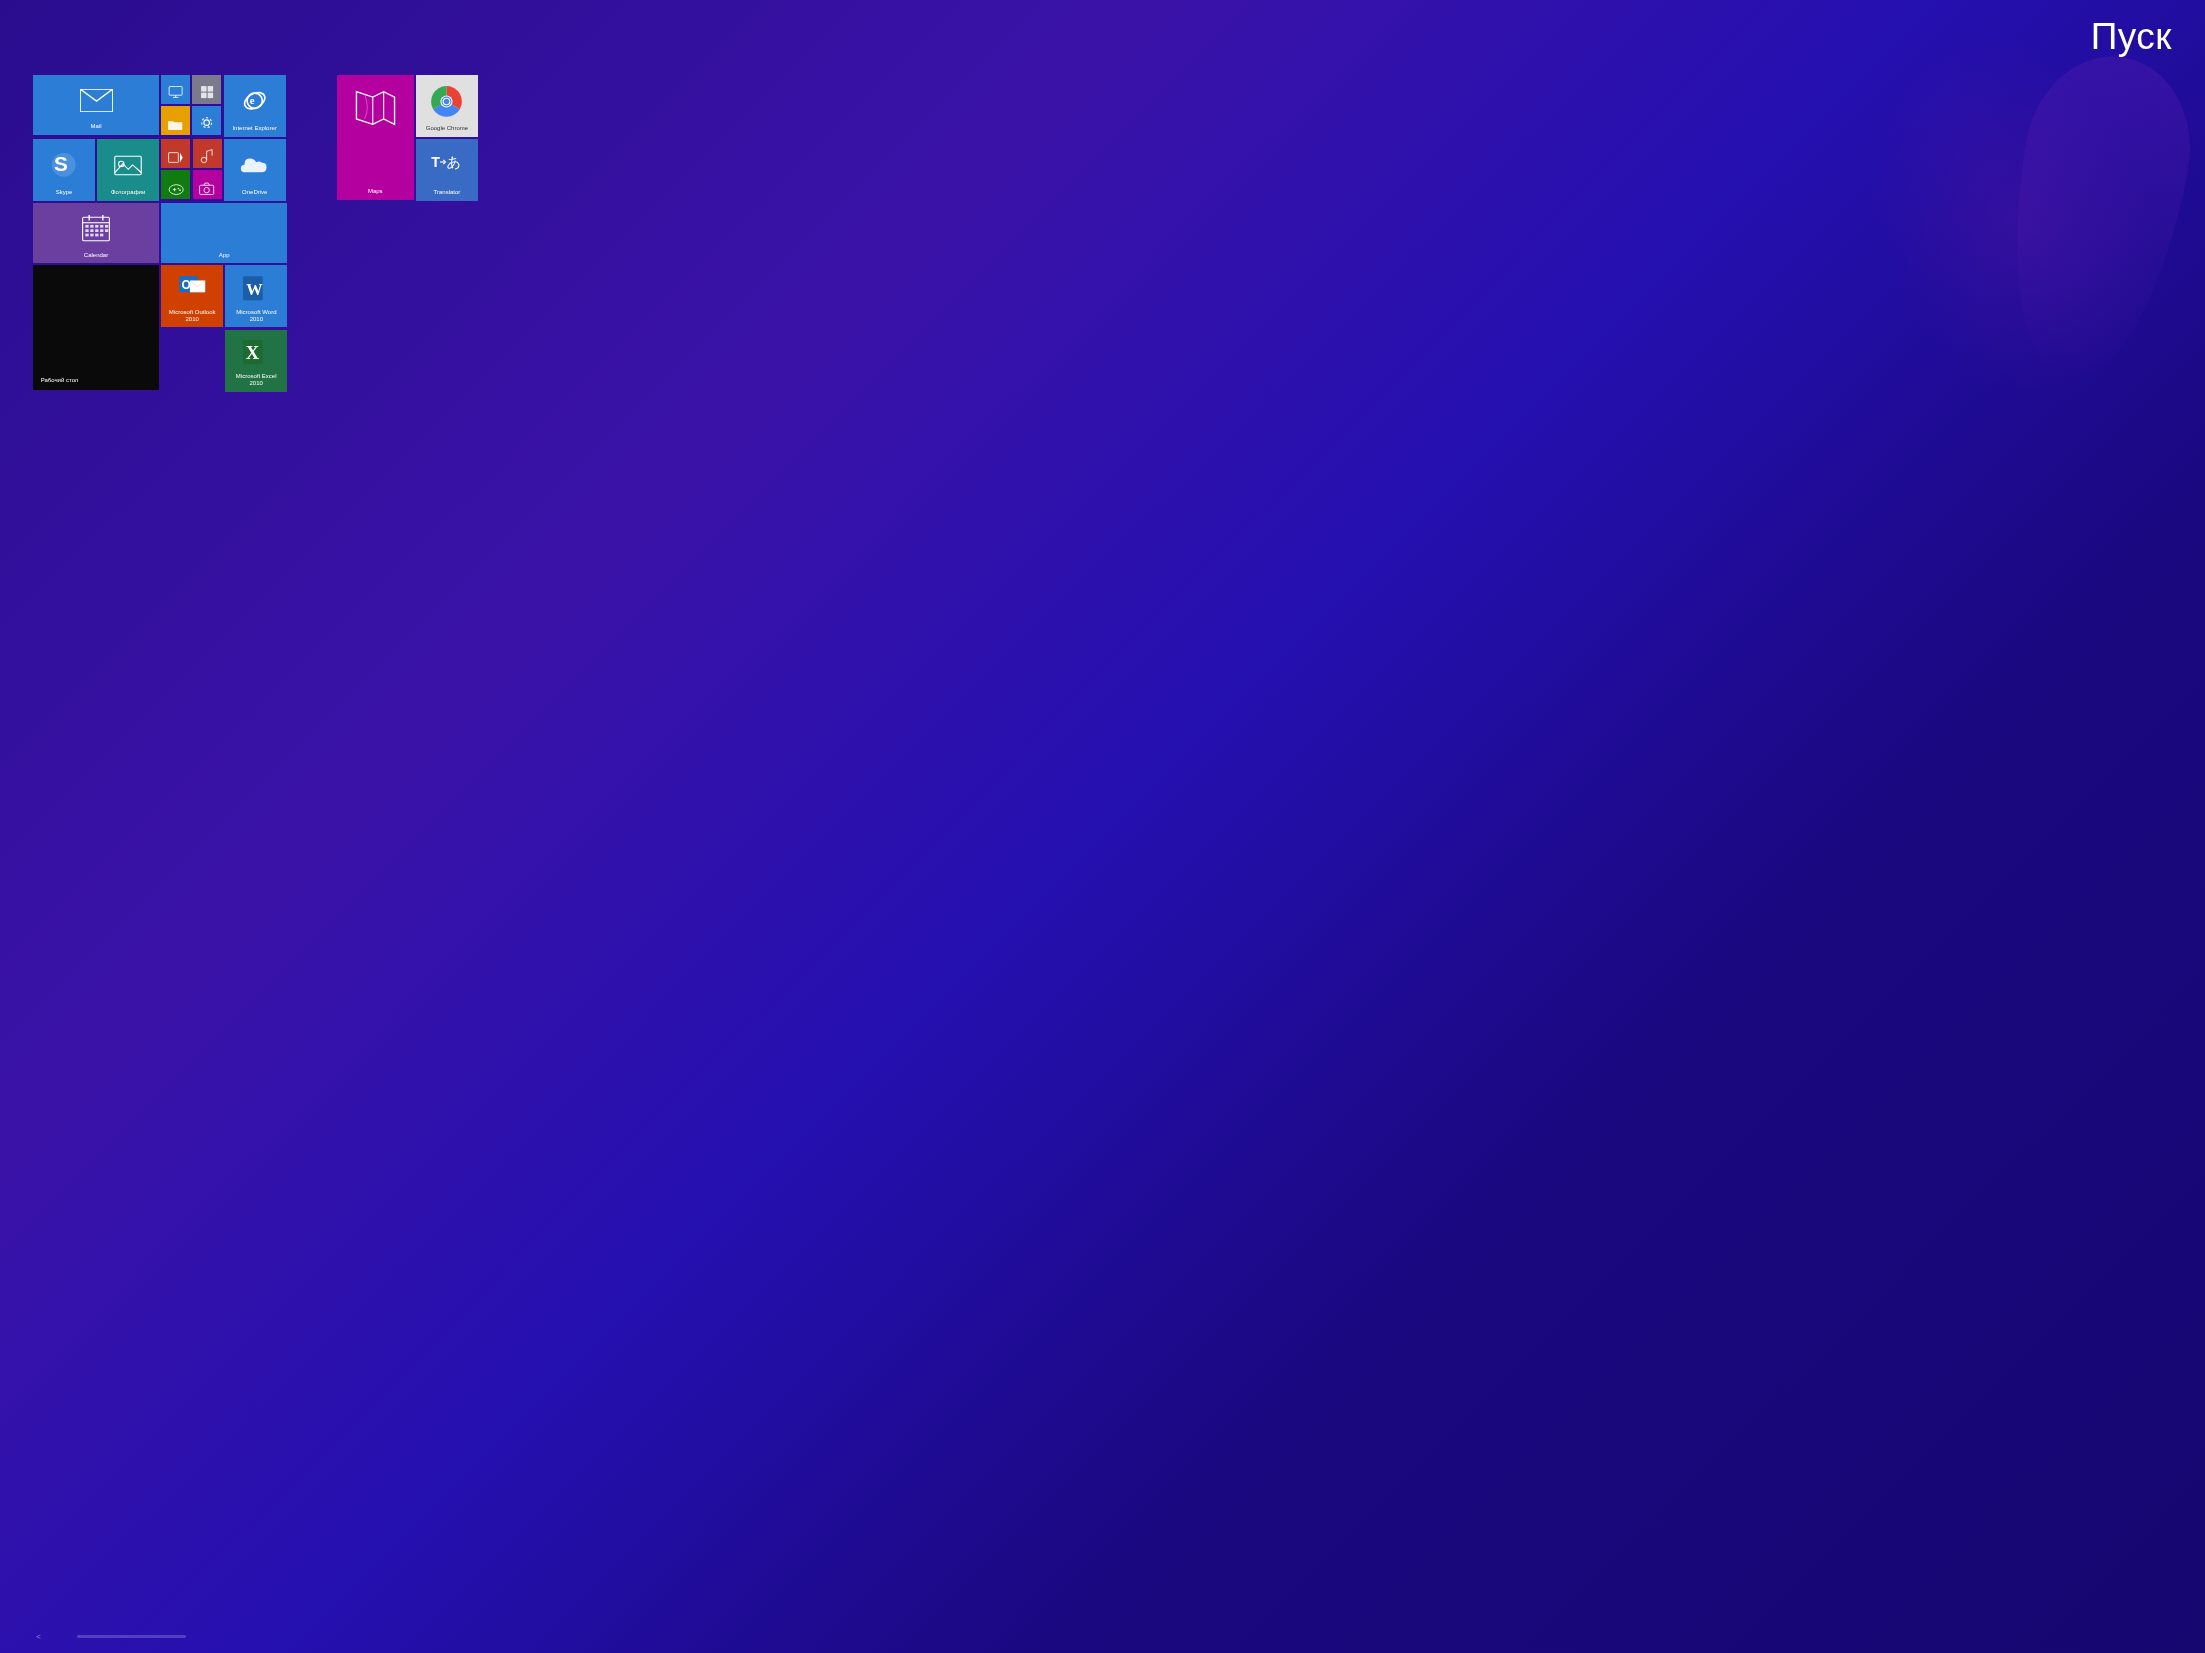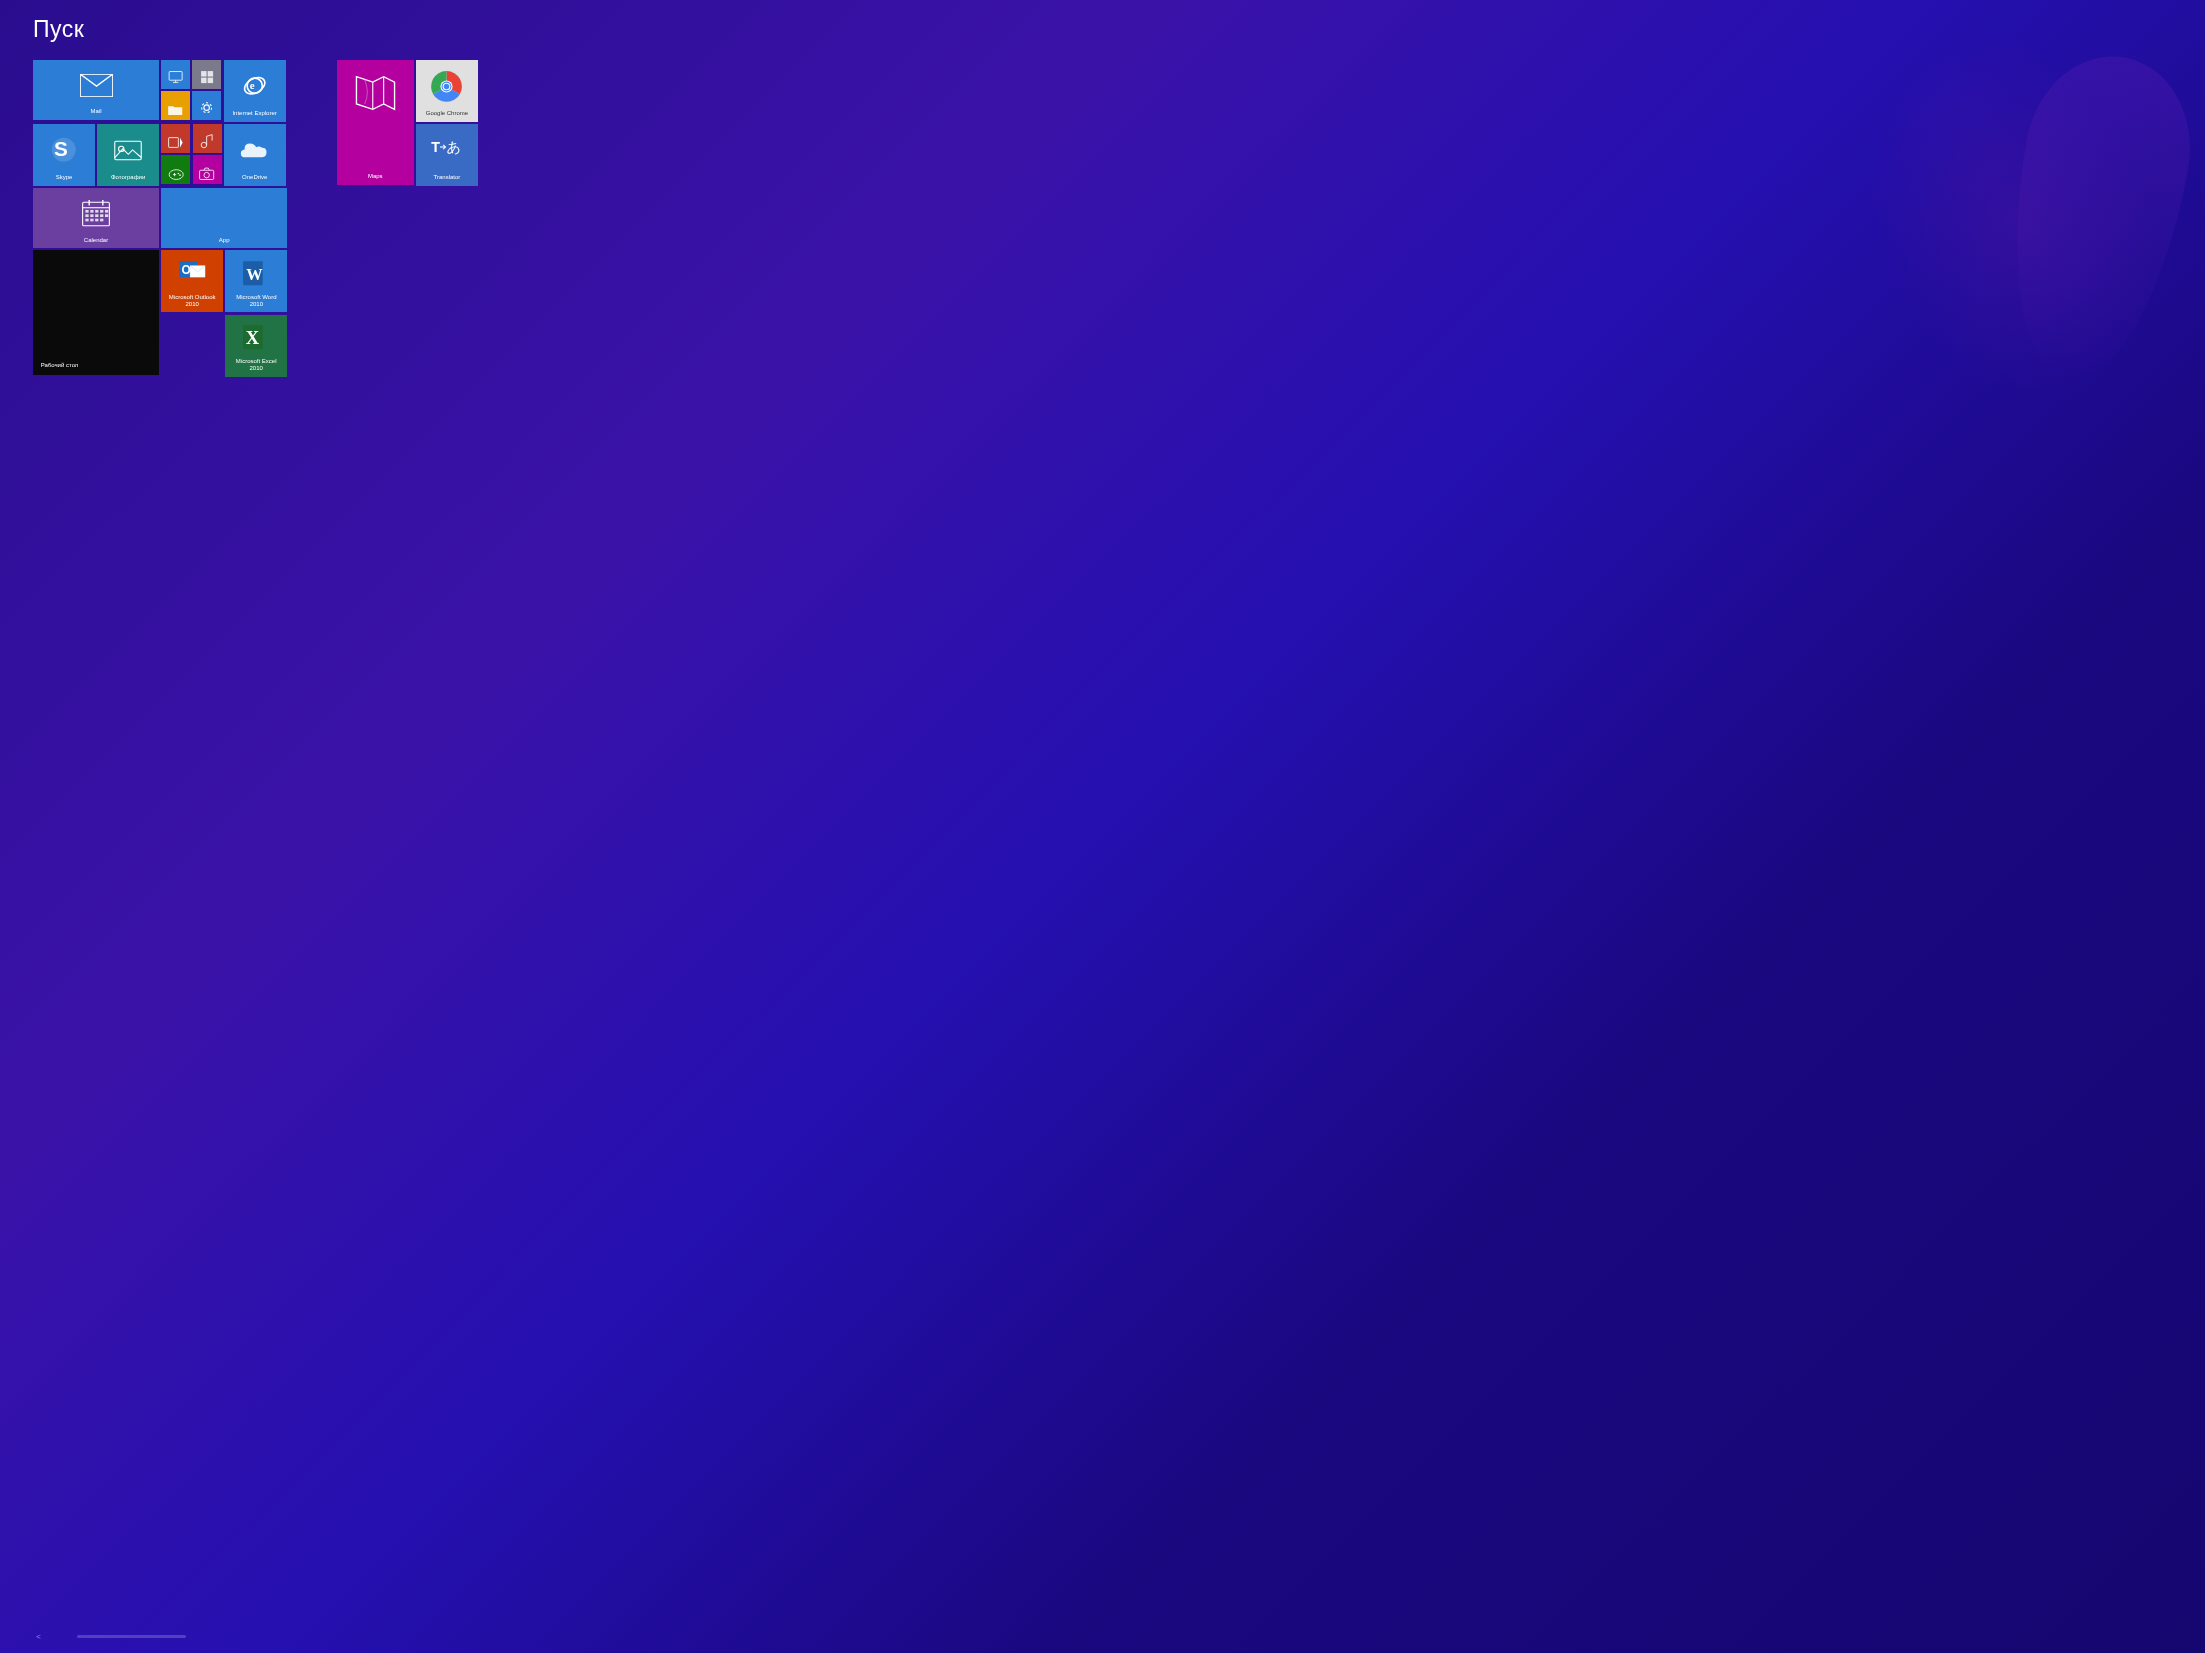"Пуск" .page-title { font-size: 23px -> 37px; text-align: none -> right }
